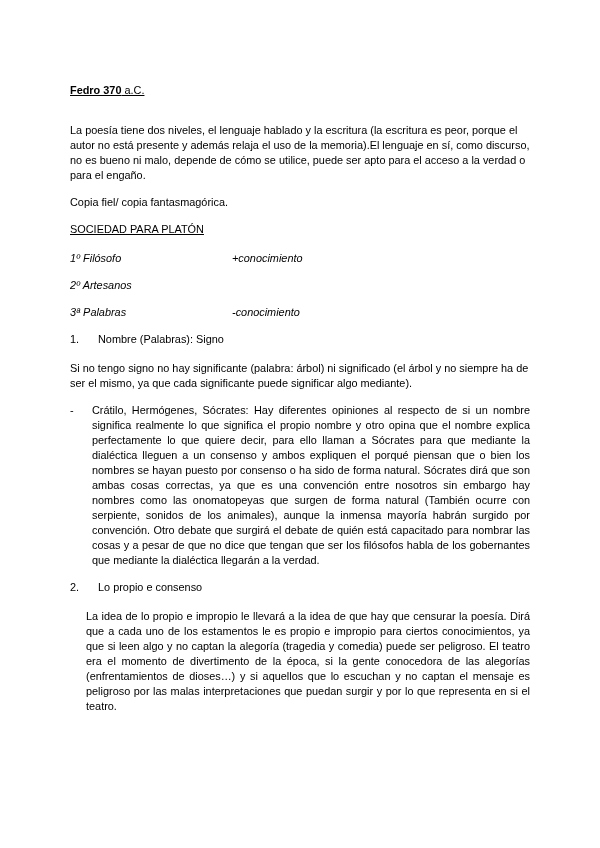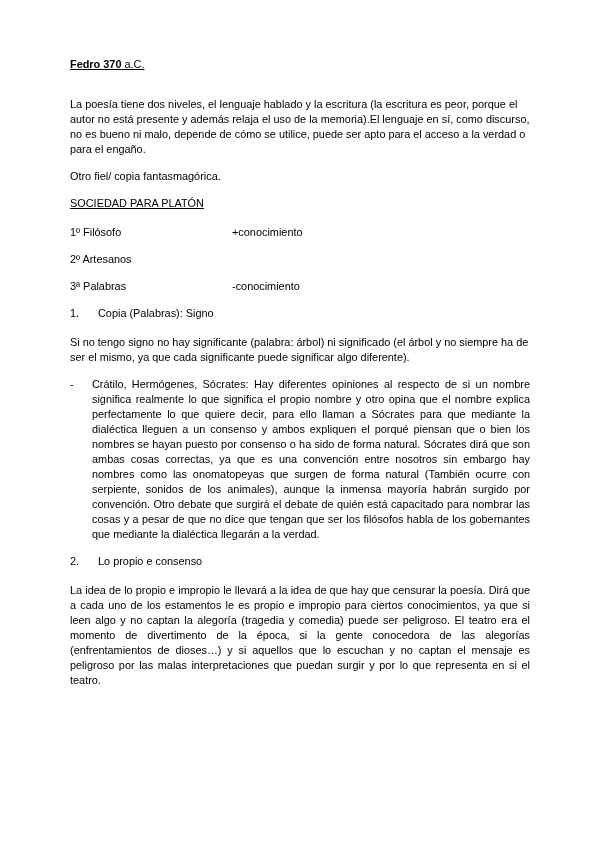"Fedro 370 a.C." .page { padding: 57px 70px 40px 70px -> 83px 70px 40px 70px }
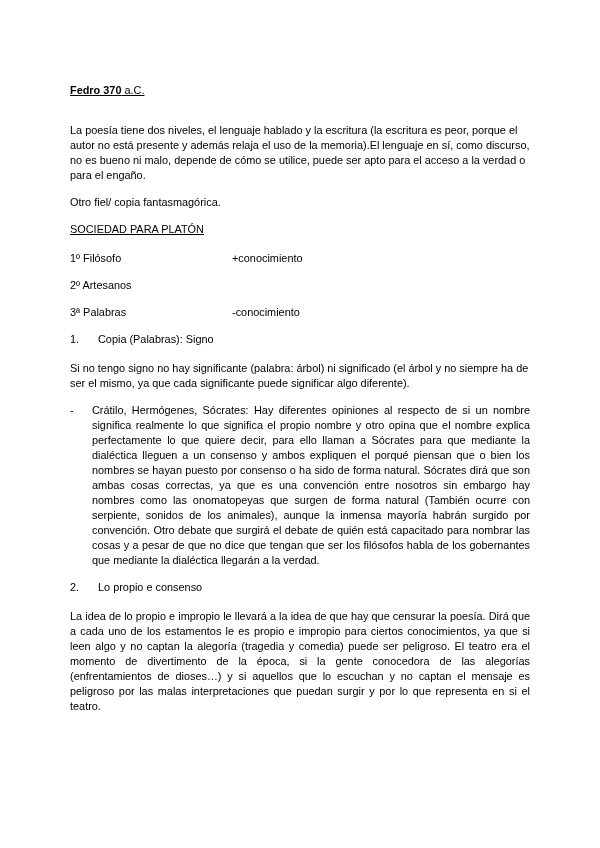"Otro fiel/ copia fantasmagórica." p { text: Otro -> Copia }
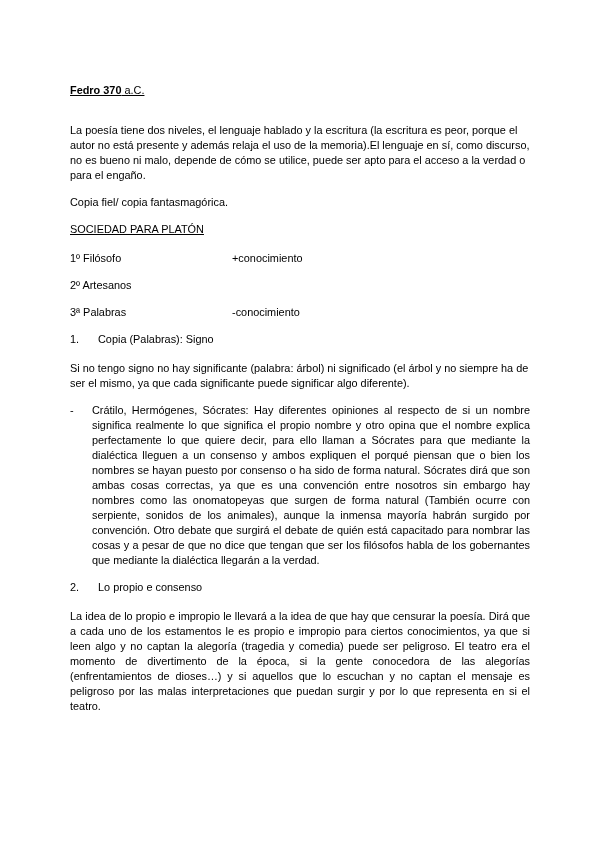"1º Filósofo +conocimiento" .estamento { font-style: none -> italic }
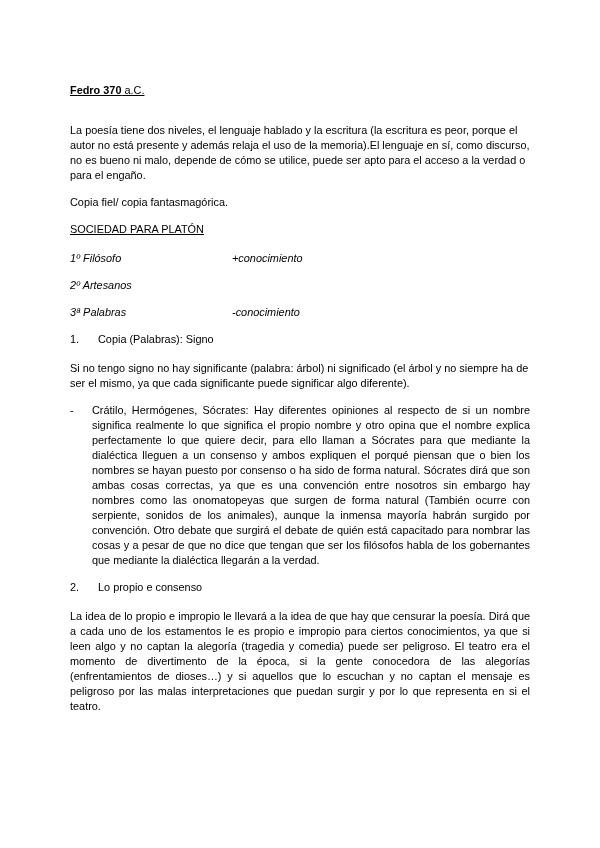"Copia (Palabras): Signo" span { text: Copia -> Nombre }
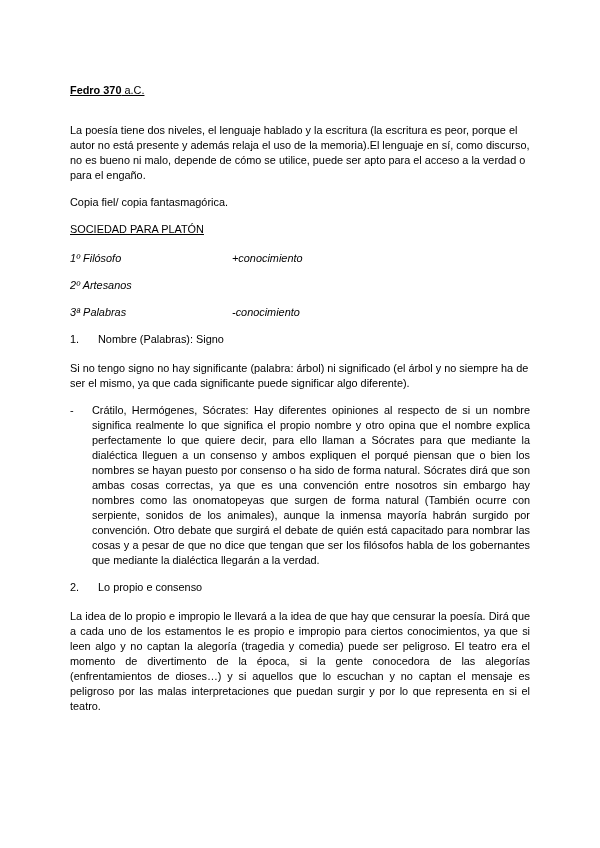"Si no tengo signo no" p { text: diferente -> mediante }
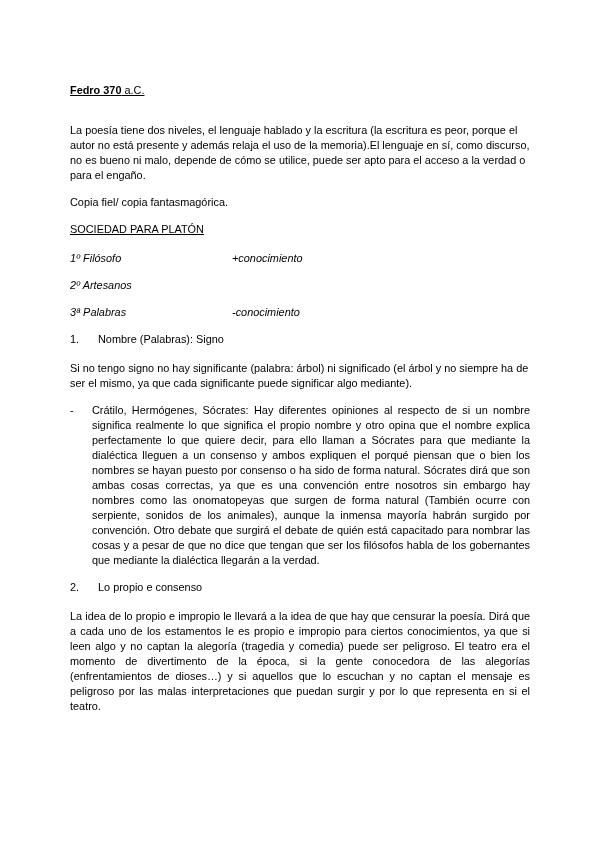"La idea de lo propio" .just { margin-left: none -> 16px }
